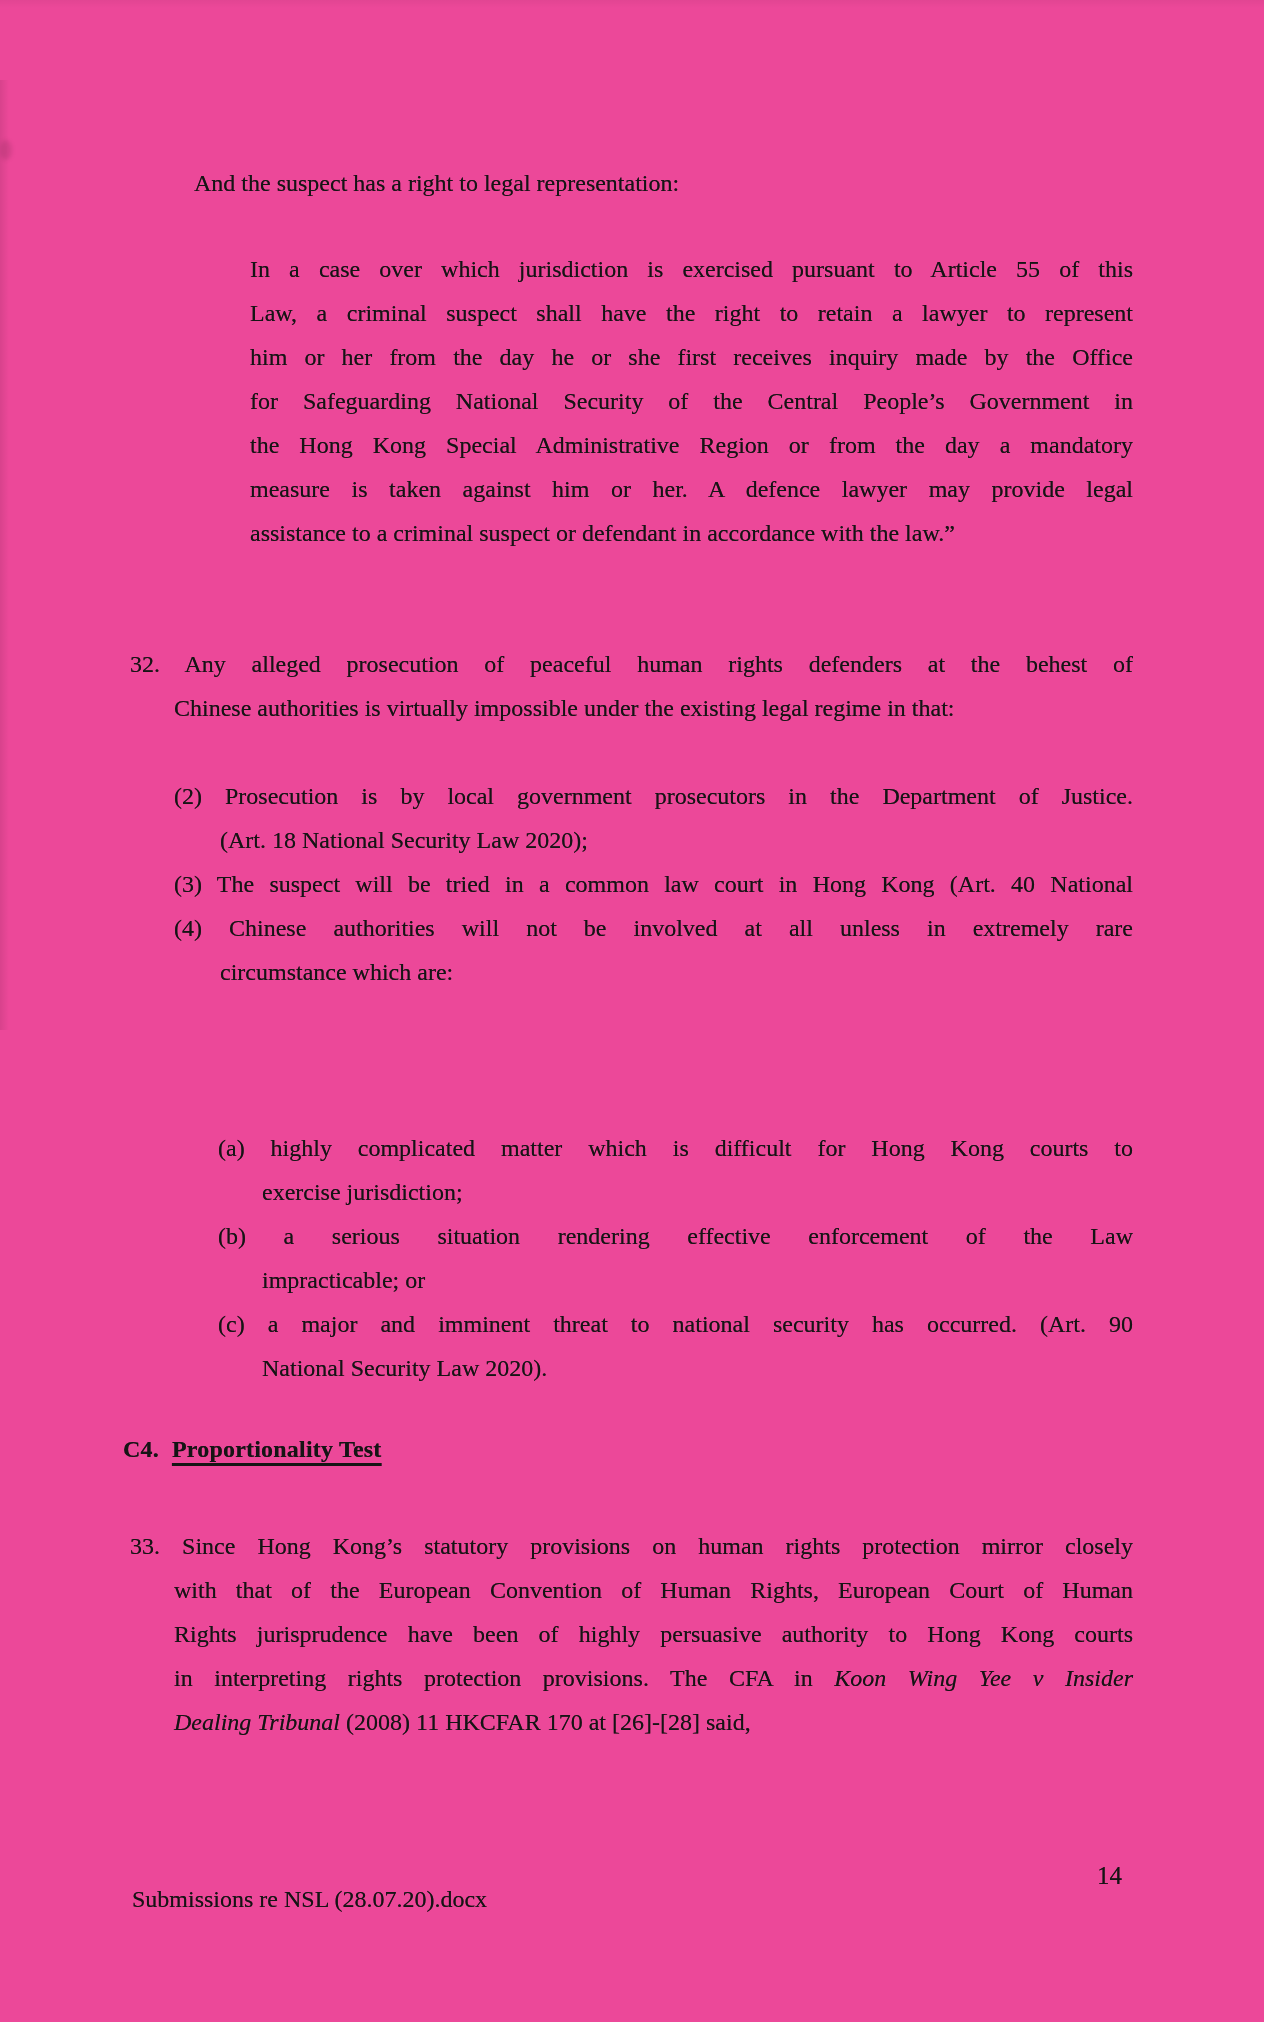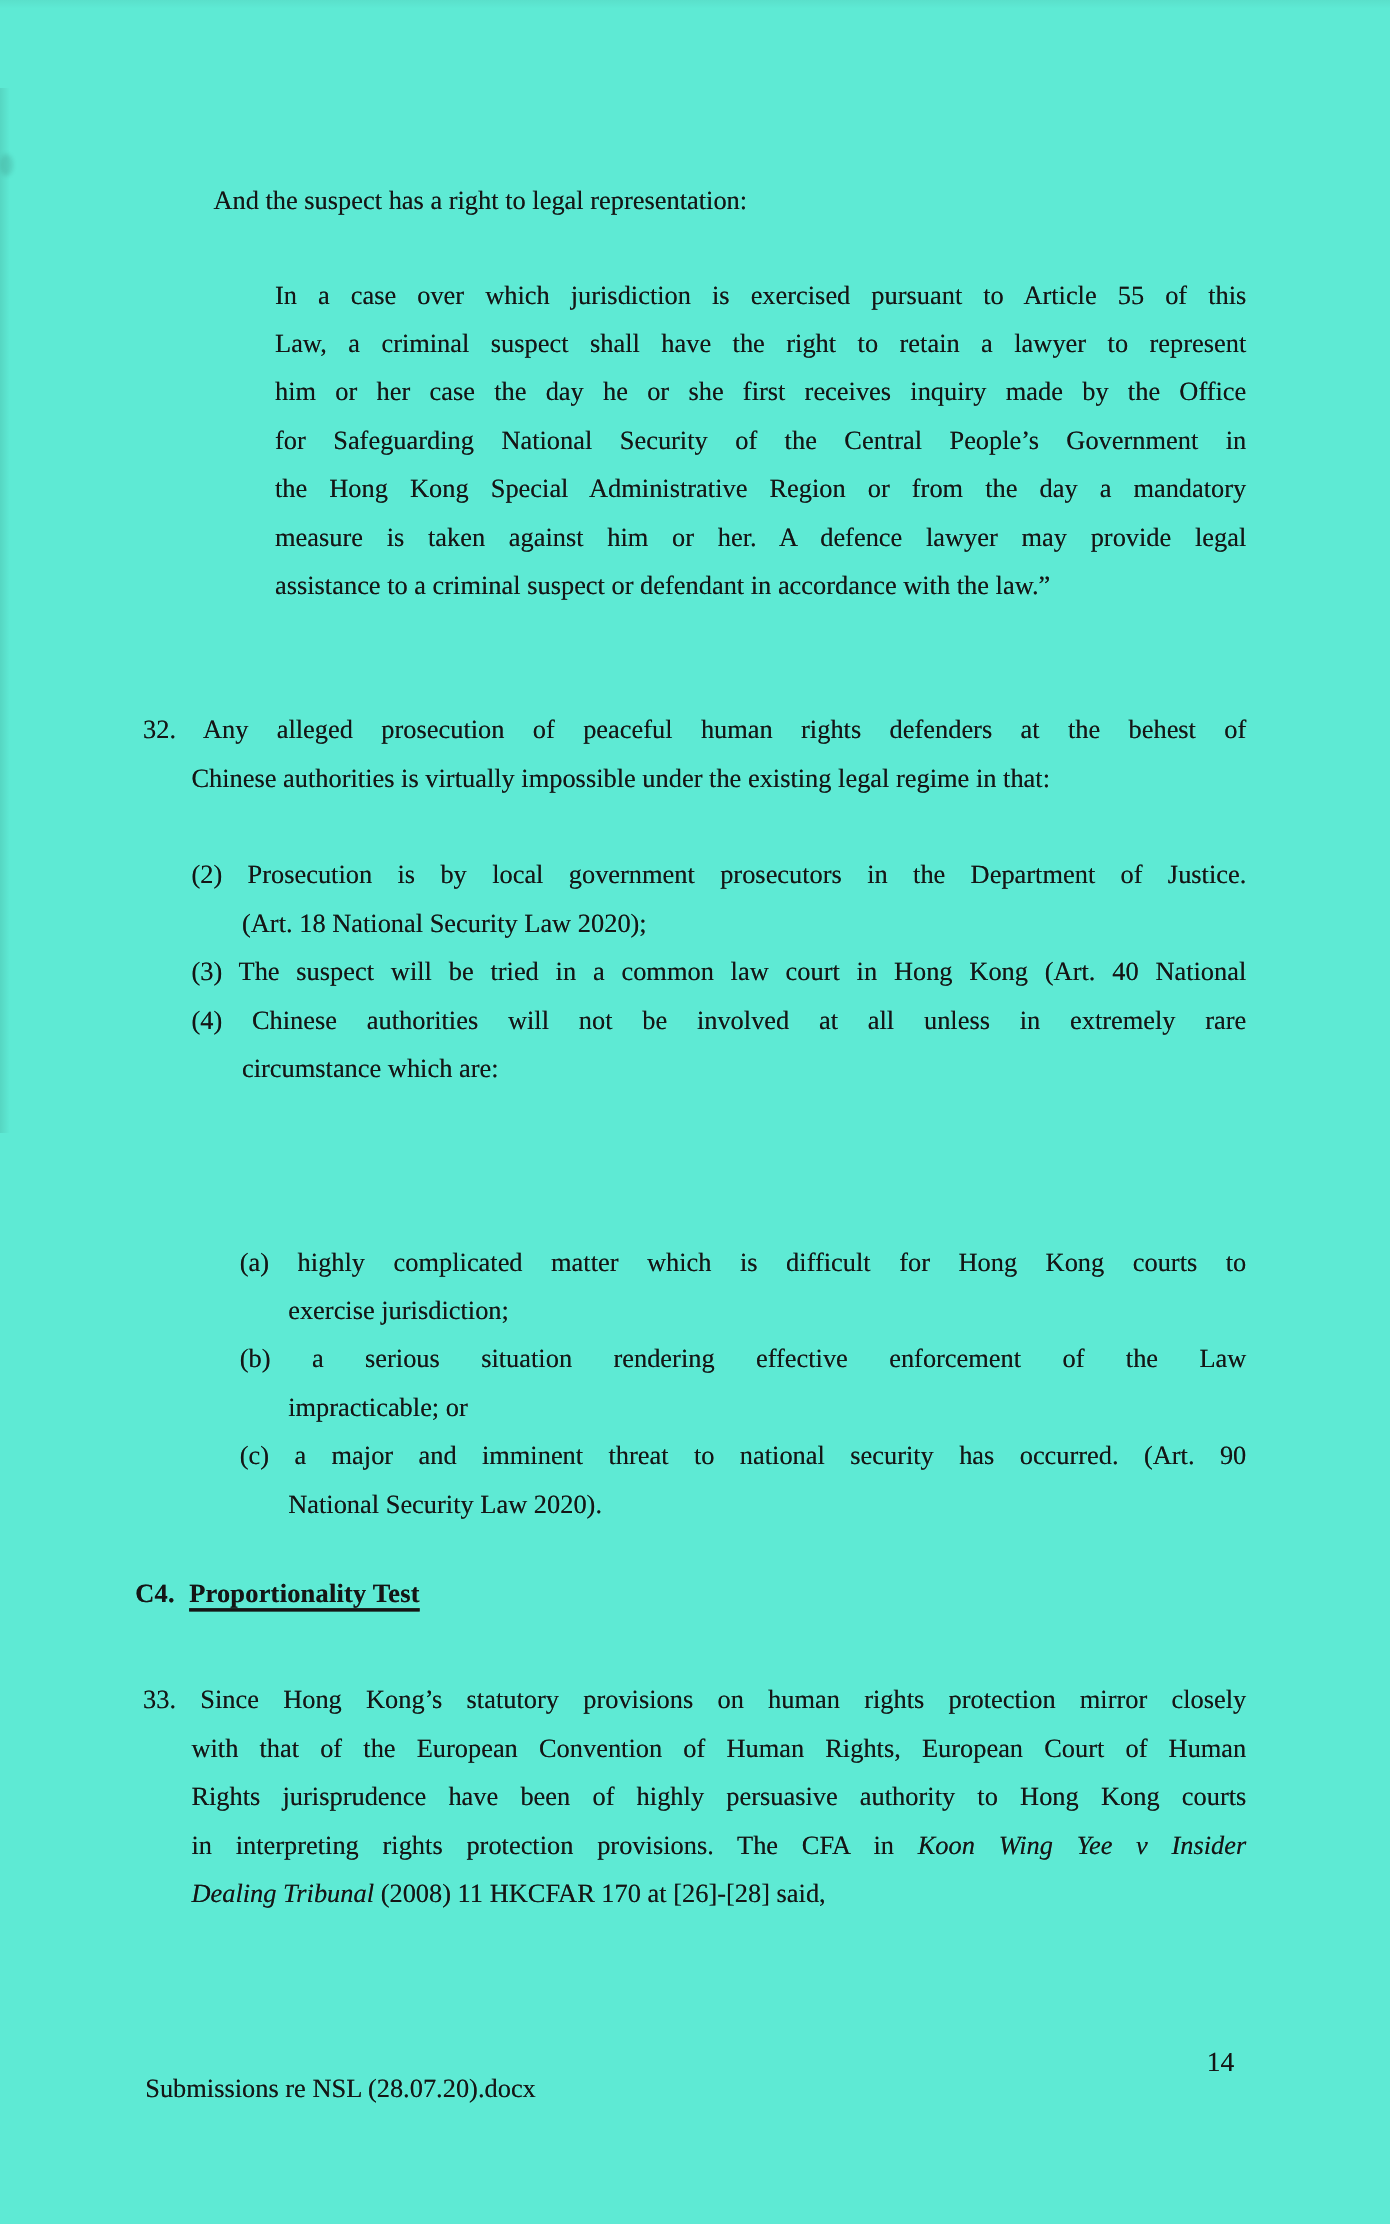"And the suspect has a" .page { background: #5eead4 -> #ec4899 }
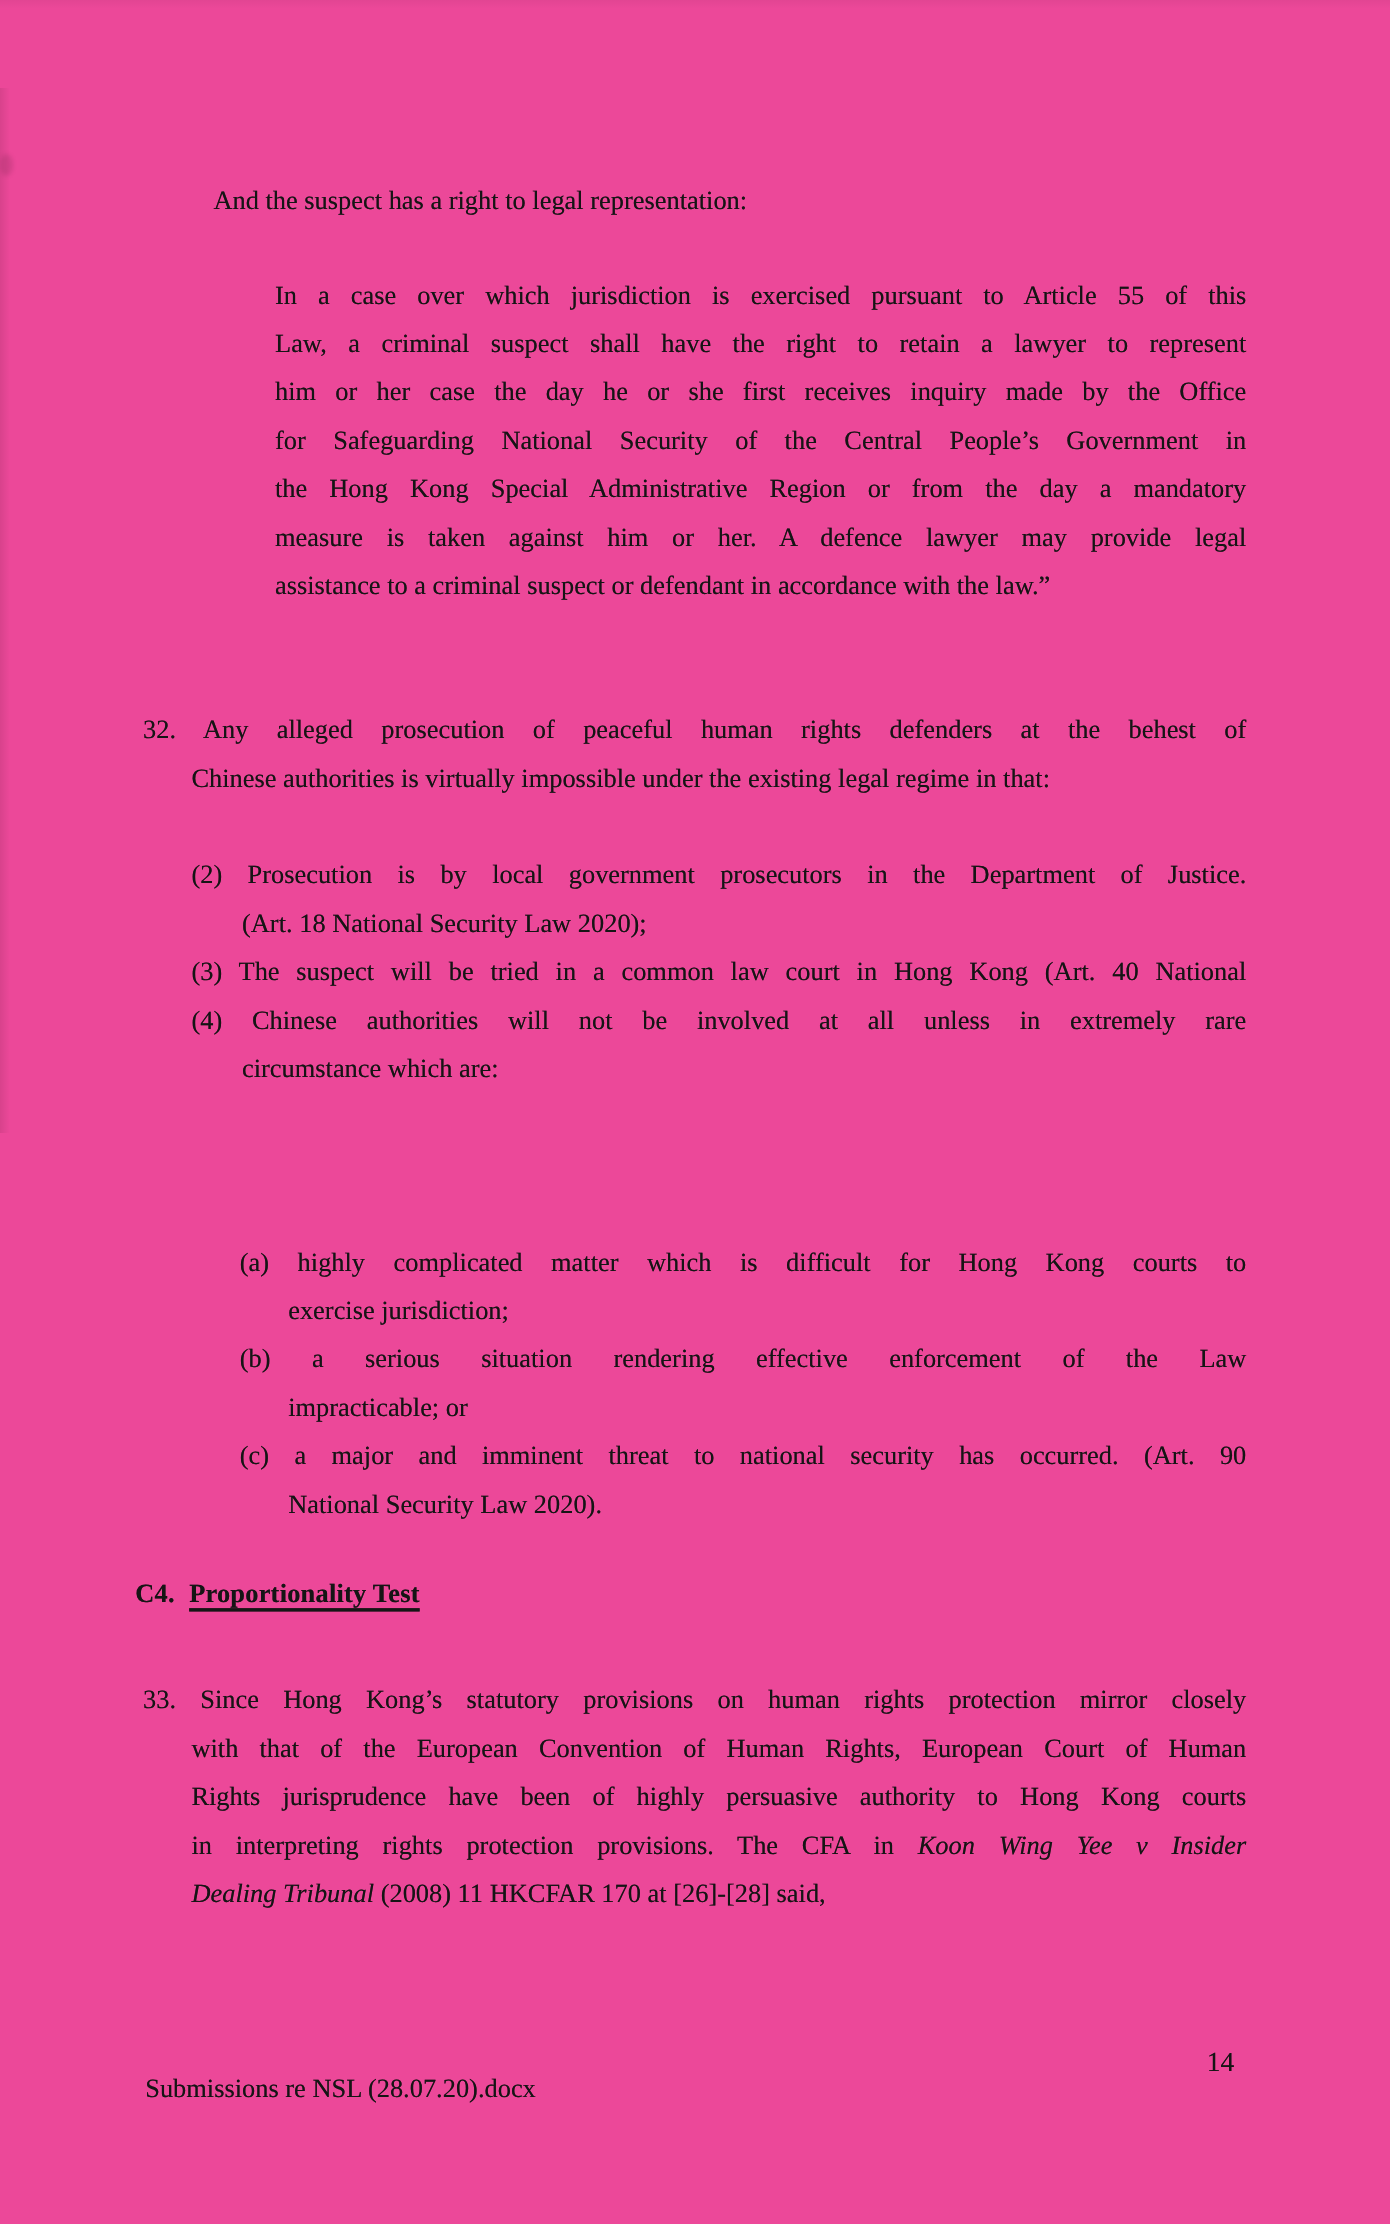"him or her case the" div.jline { text: case -> from }
